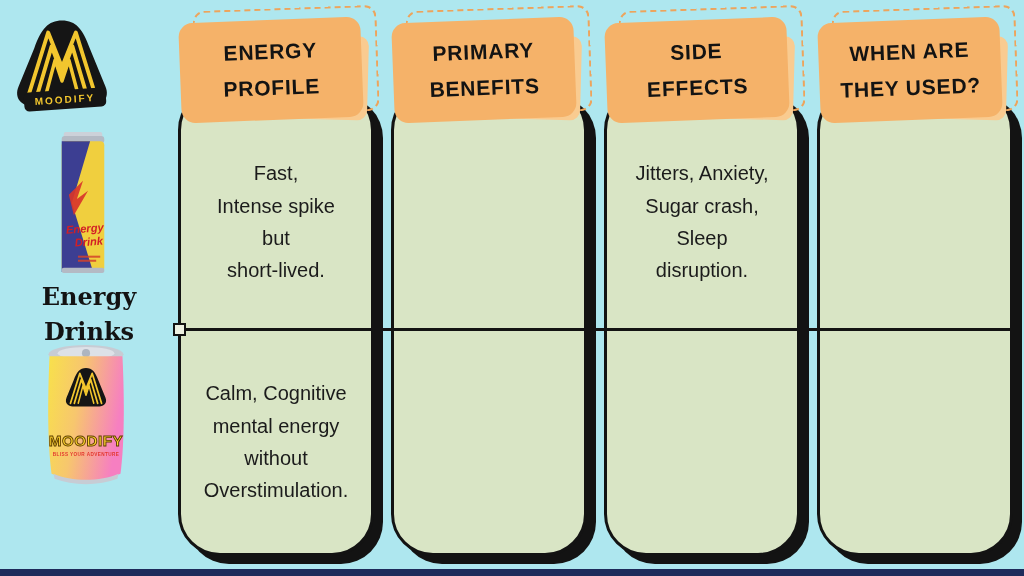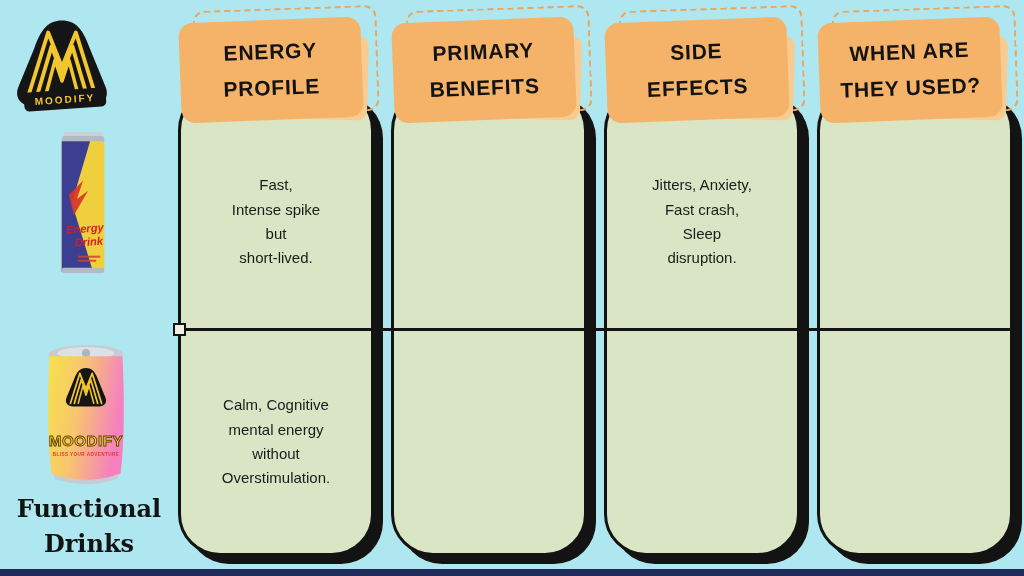"Fast," .cell { font-size: 15px -> 20px }
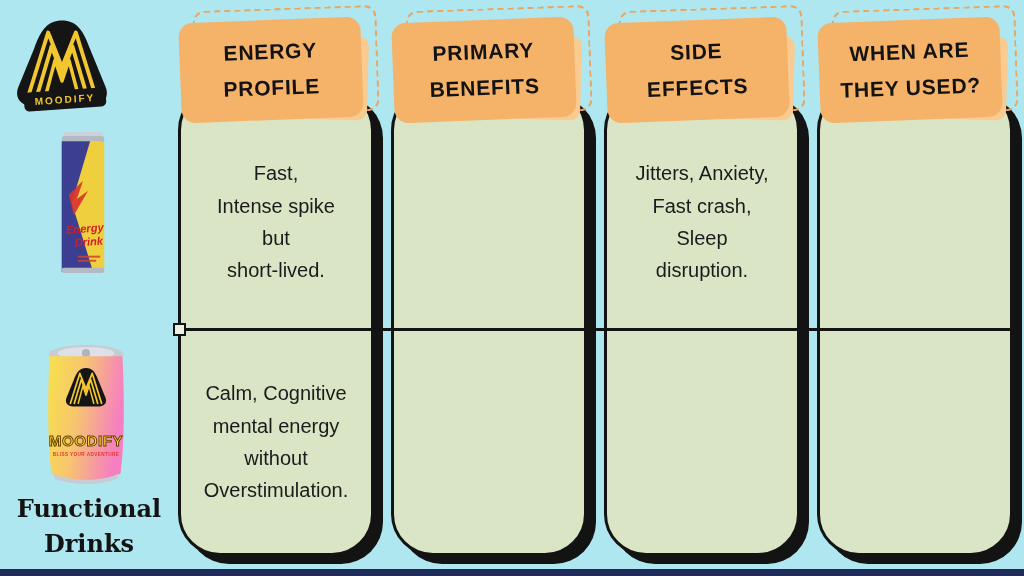"Jitters, Anxiety," div.cell { text: Fast -> Sugar }
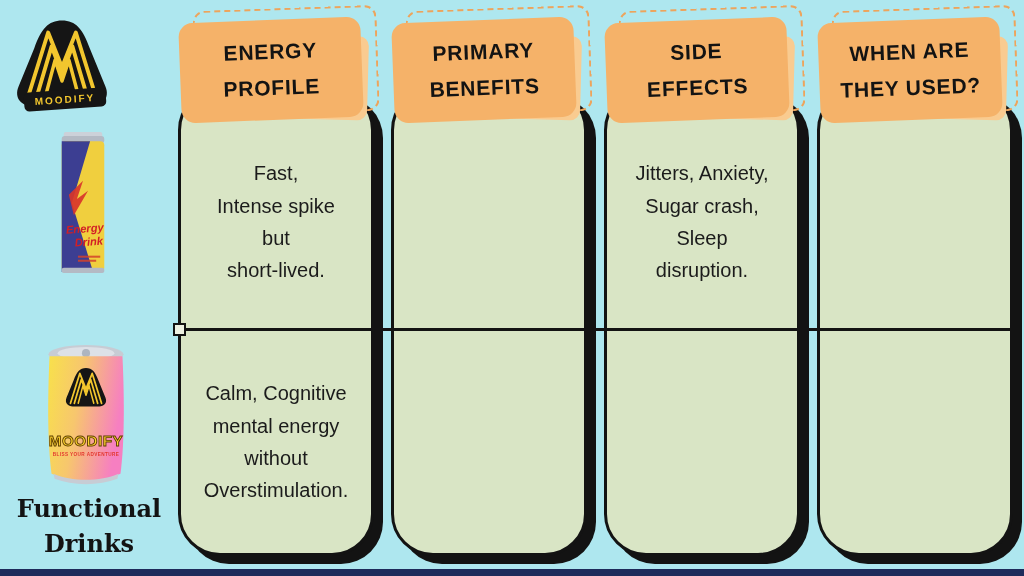"Energy Drinks" div.row-label { html: none -> <div>Energy Drinks</div> }
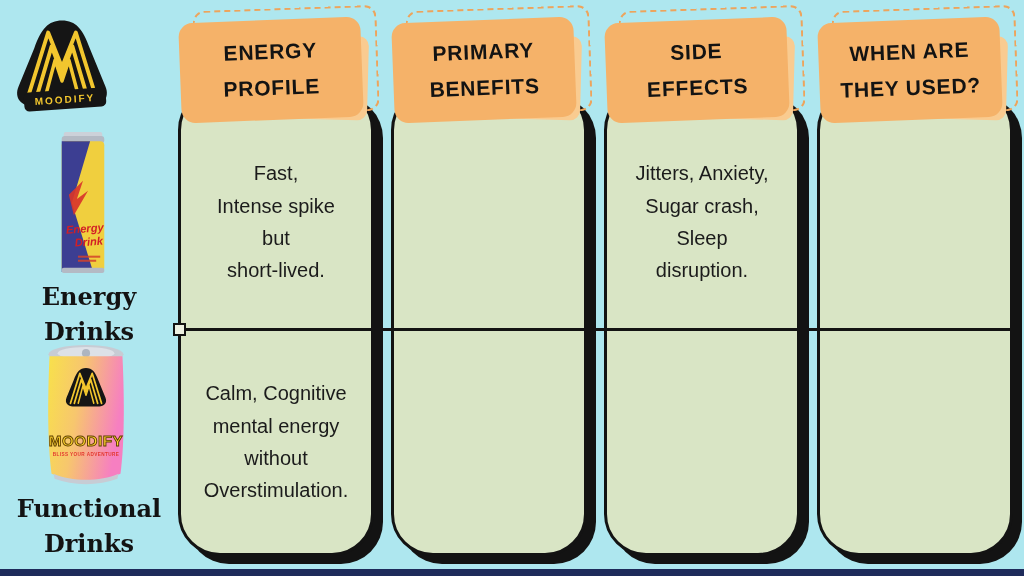"Functional" div.row-label { html: <div>Functional Drinks</div> -> none }
